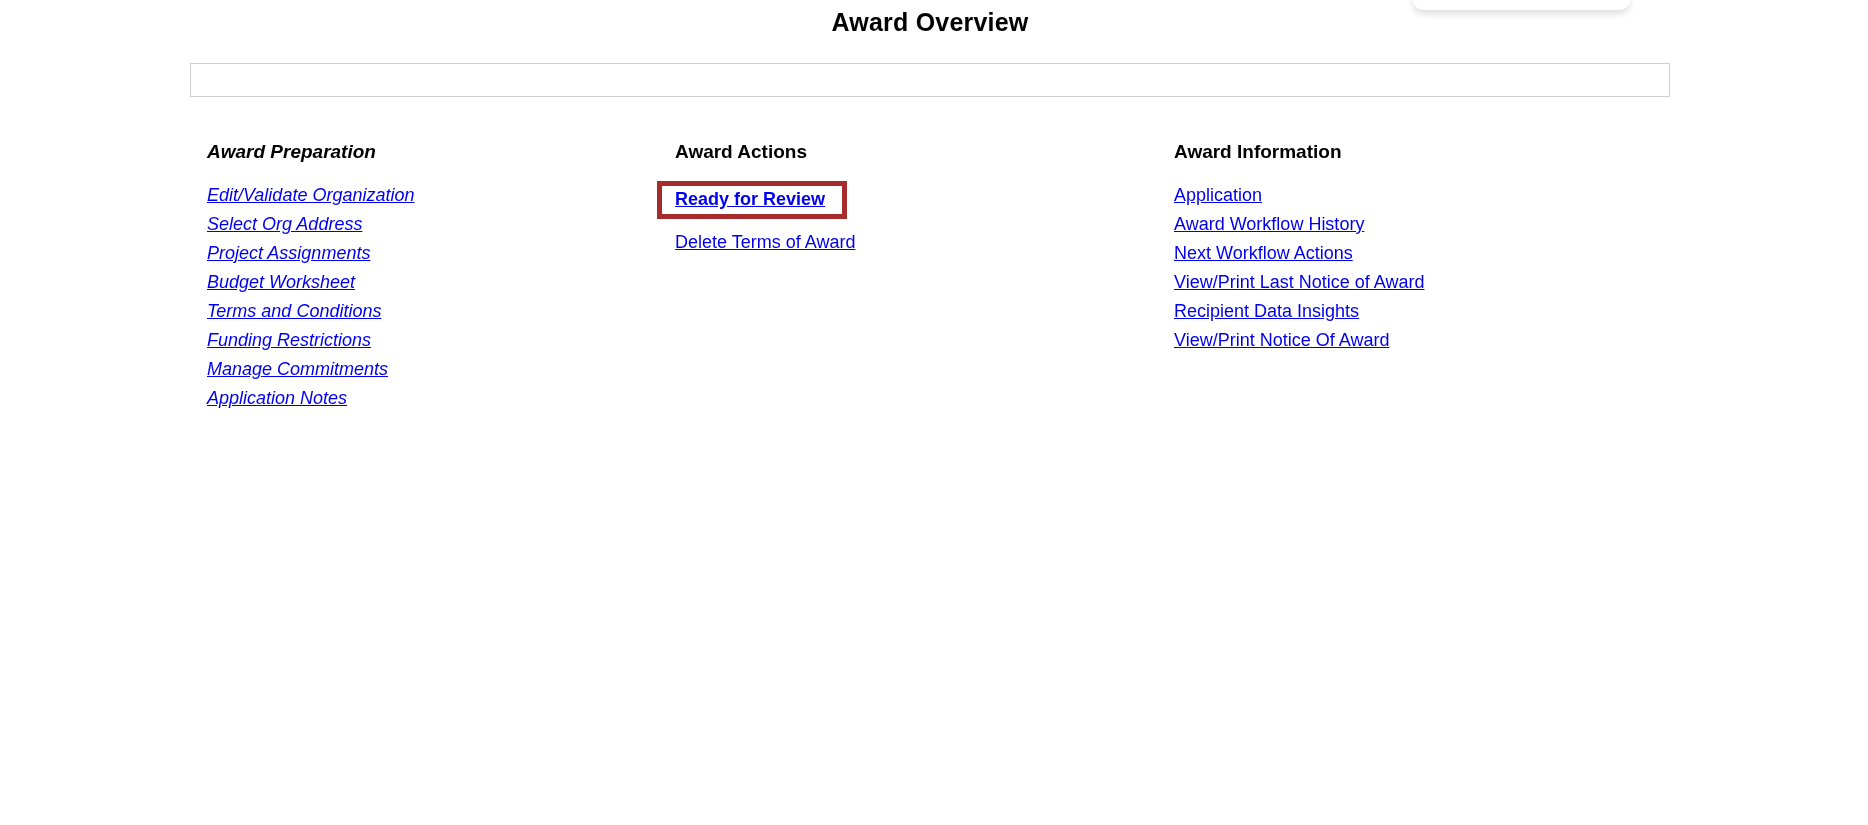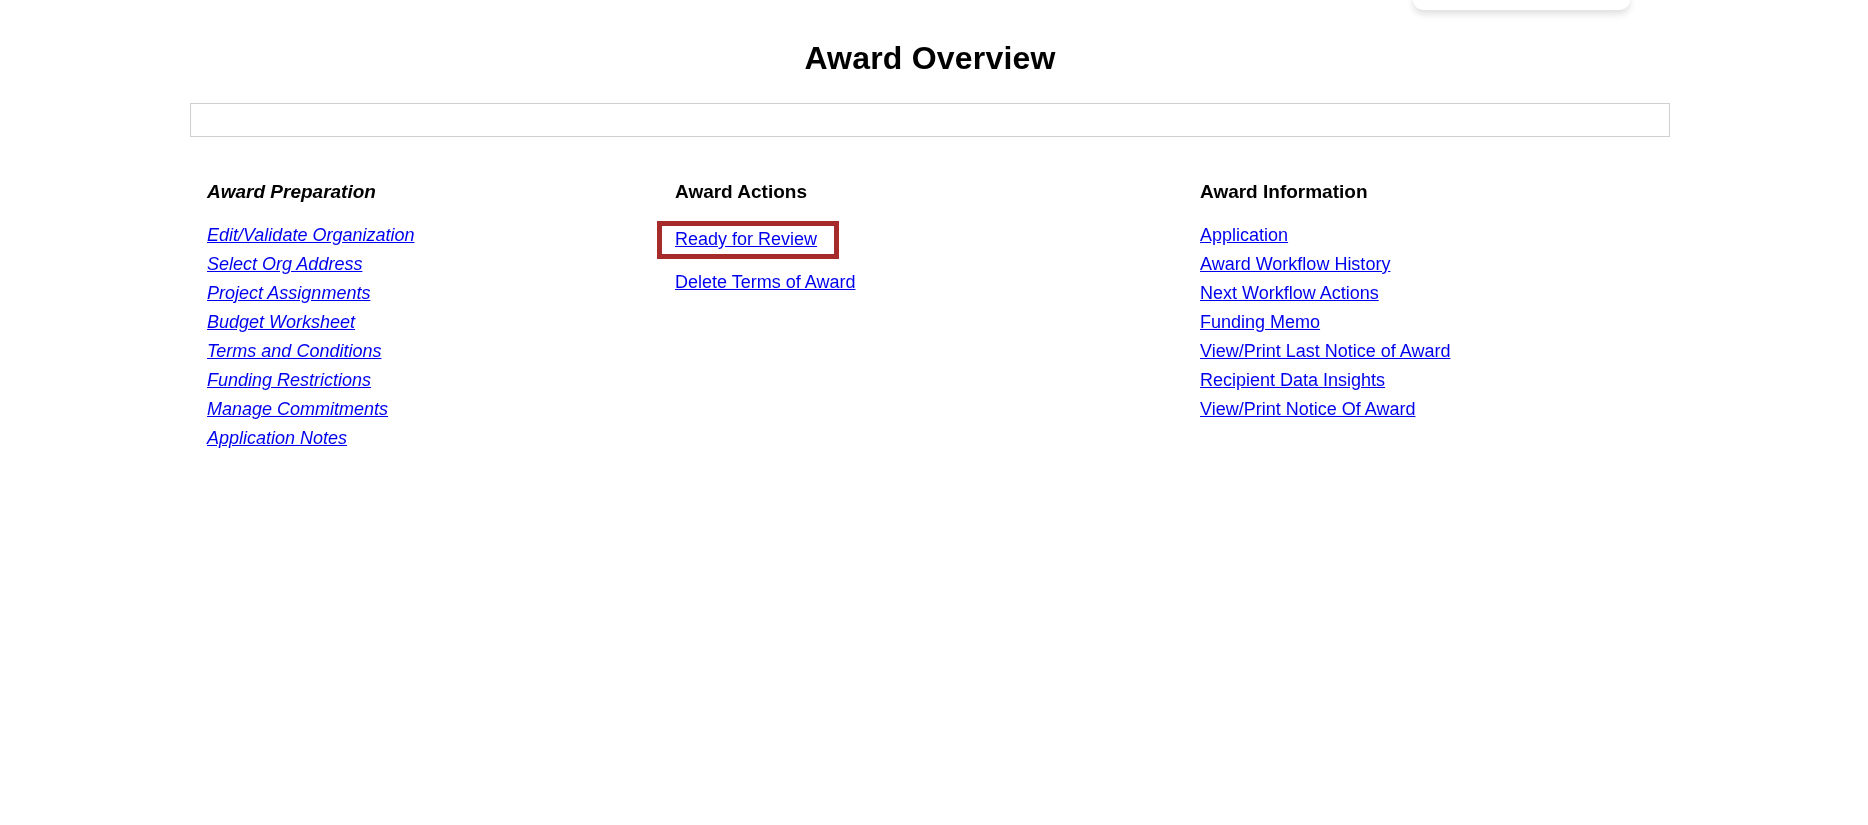"Award Overview" .page-title { font-size: 32px -> 25px; margin-top: 24px -> none; padding-top: 16px -> 8px }
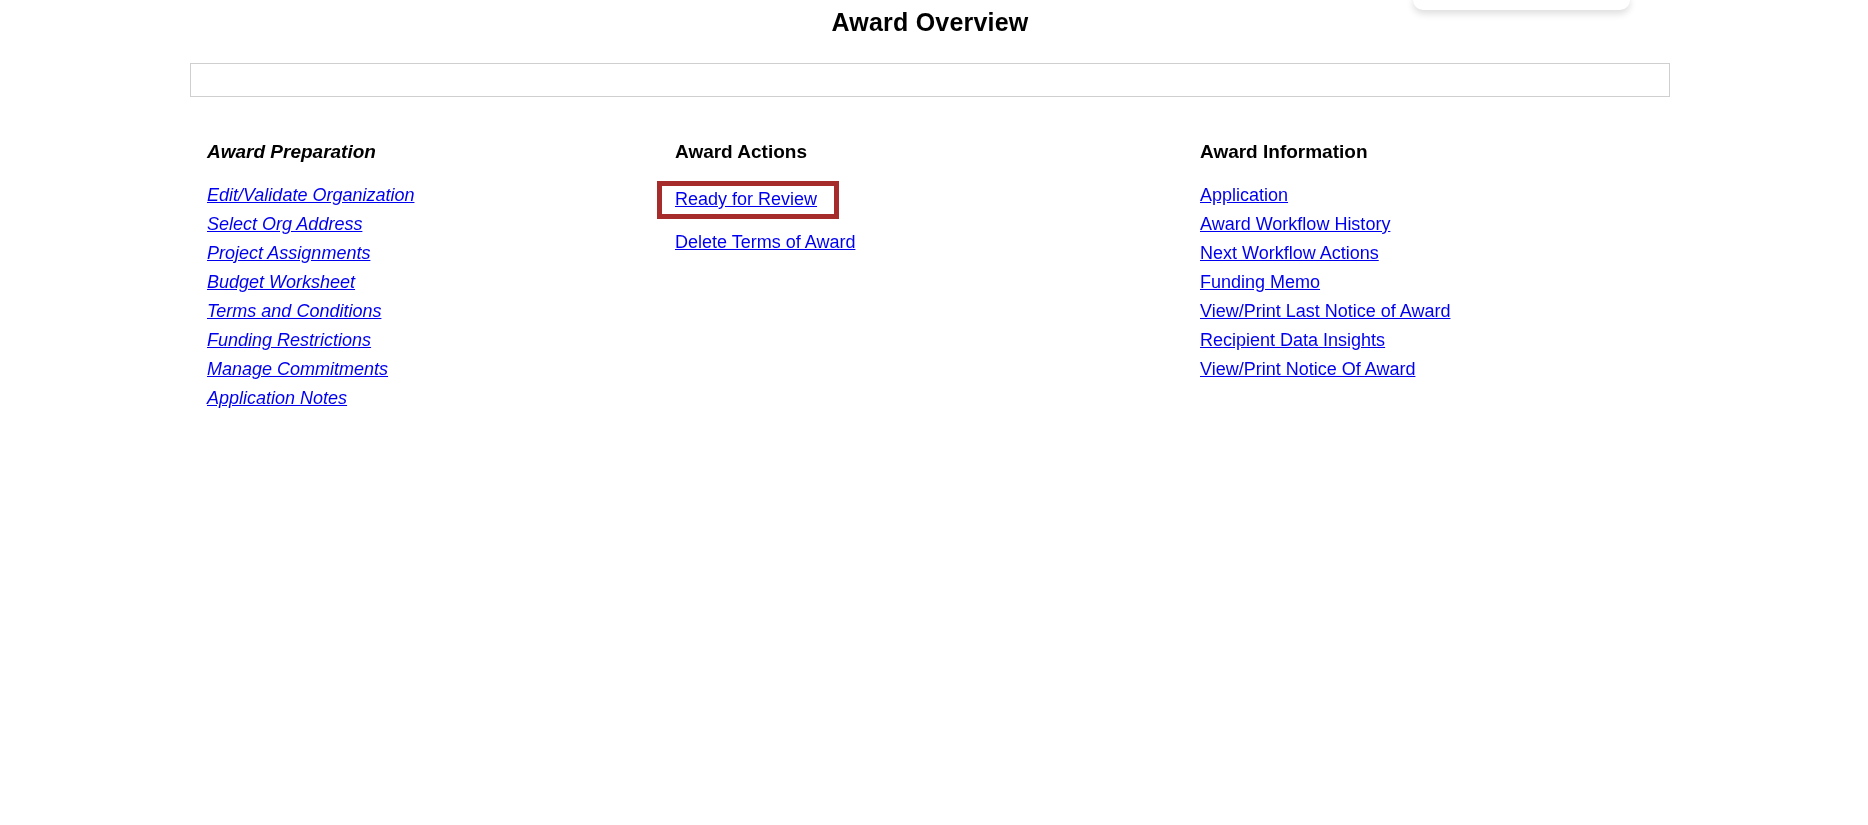"Award Information" .col-2 { left: 1010px -> 984px }
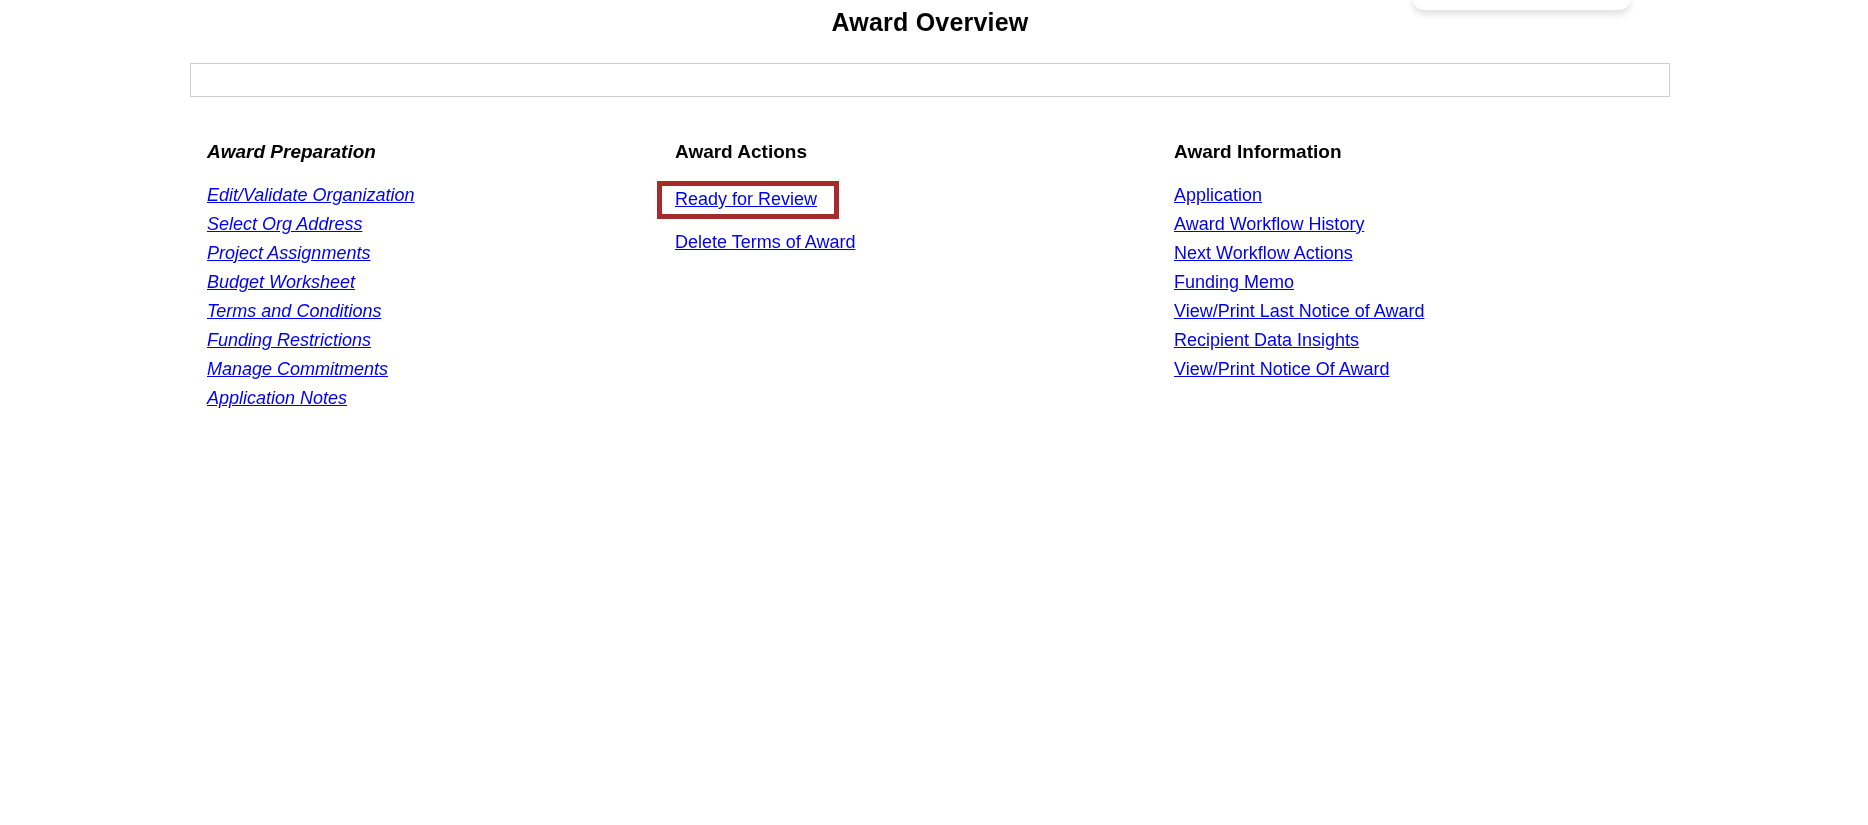"Ready for Review" .col a.bold { font-weight: 400 -> 700 }
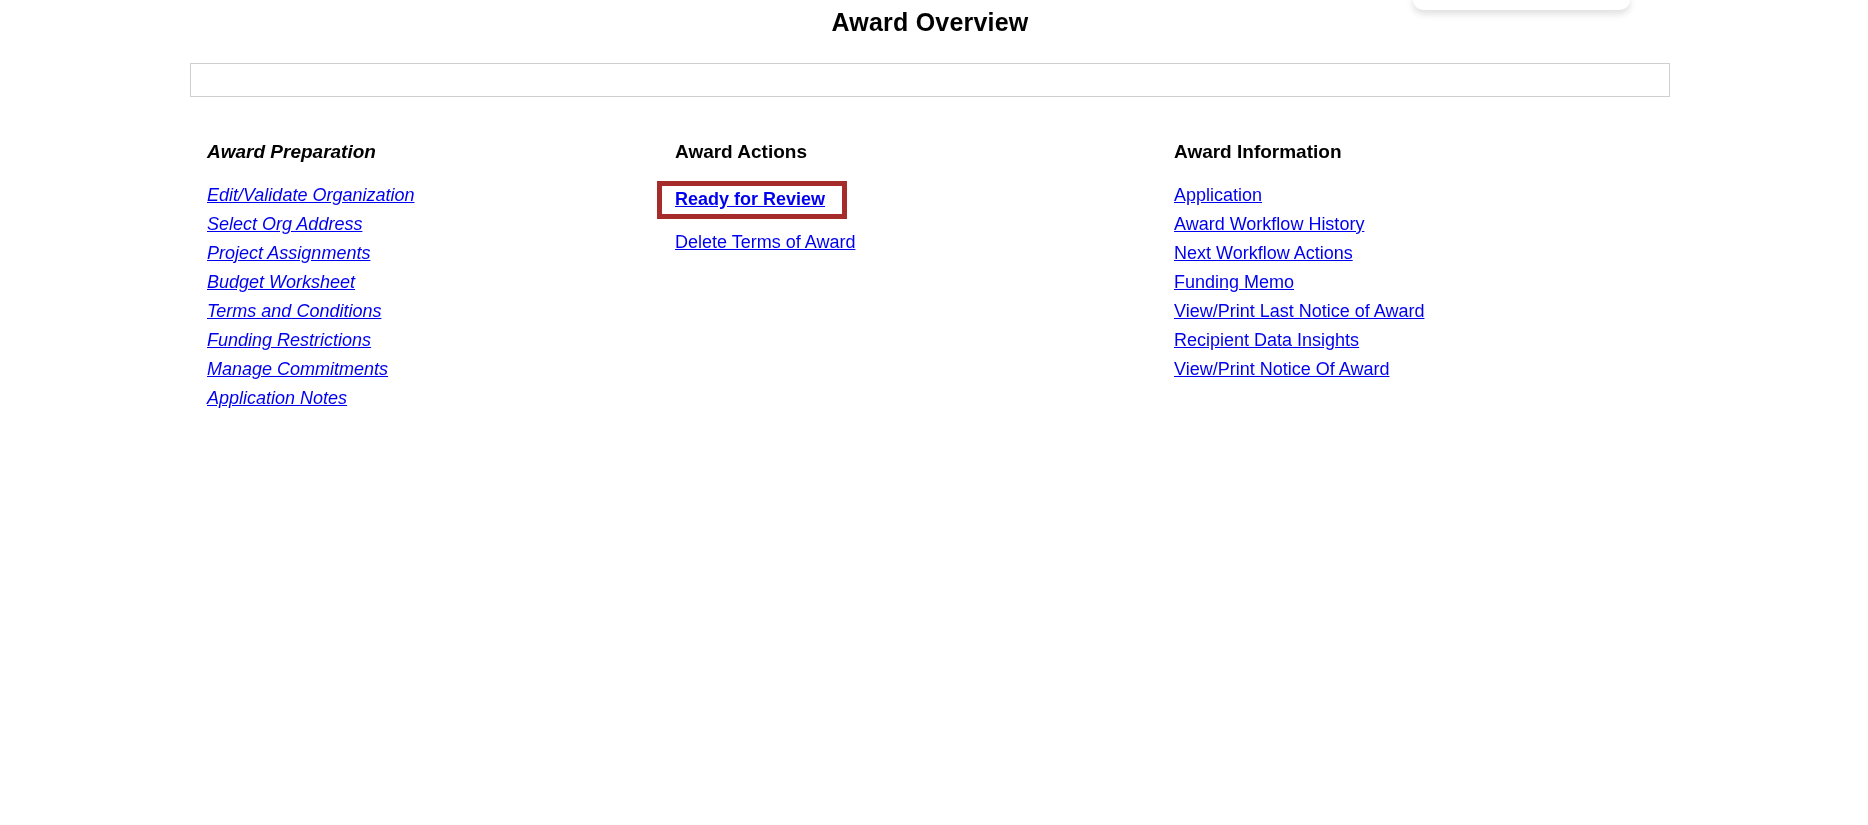"Funding Memo" li { html: <li><a>Funding Memo</a></li> -> none }
